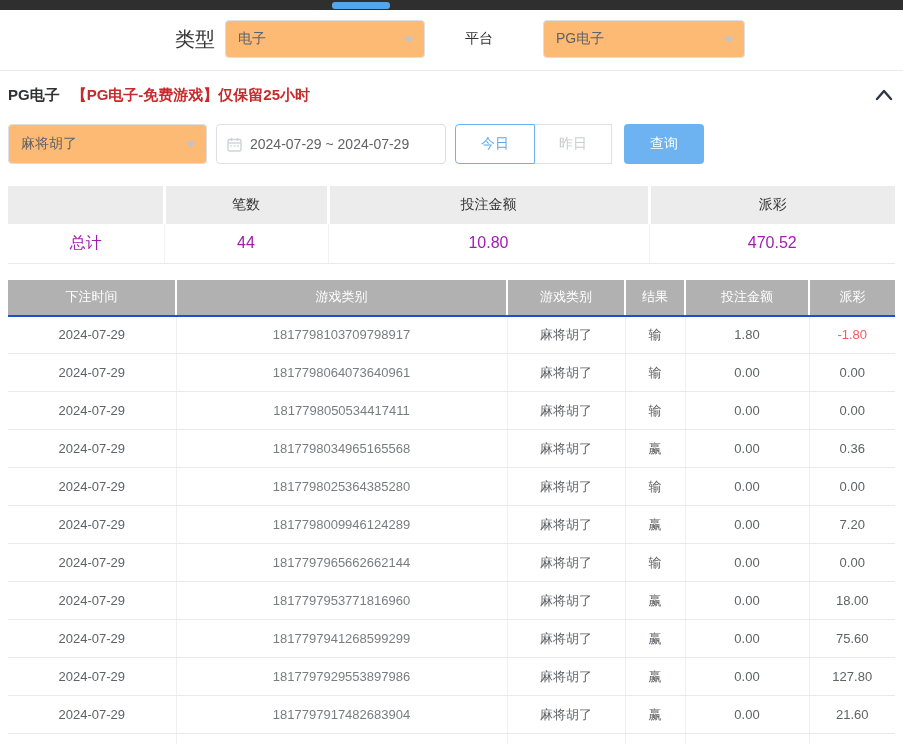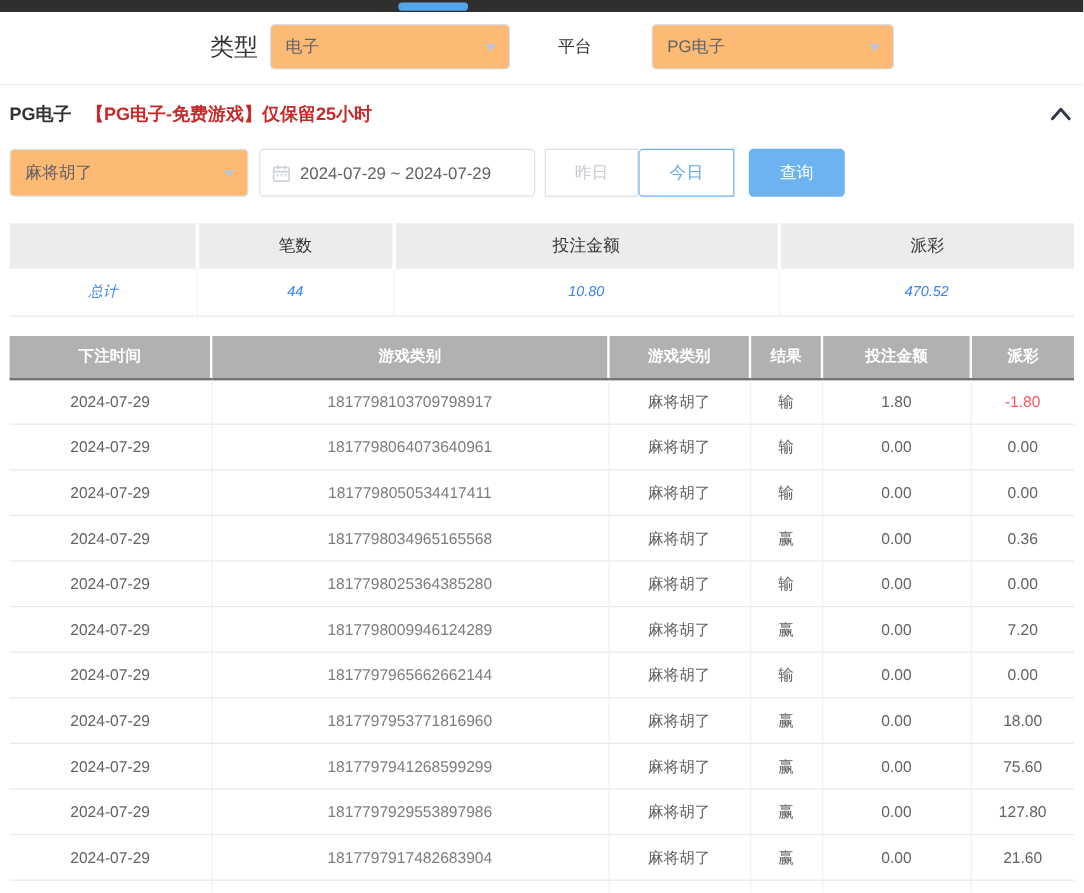"昨日" button.qbtn { order: before "今日" -> after "今日" }
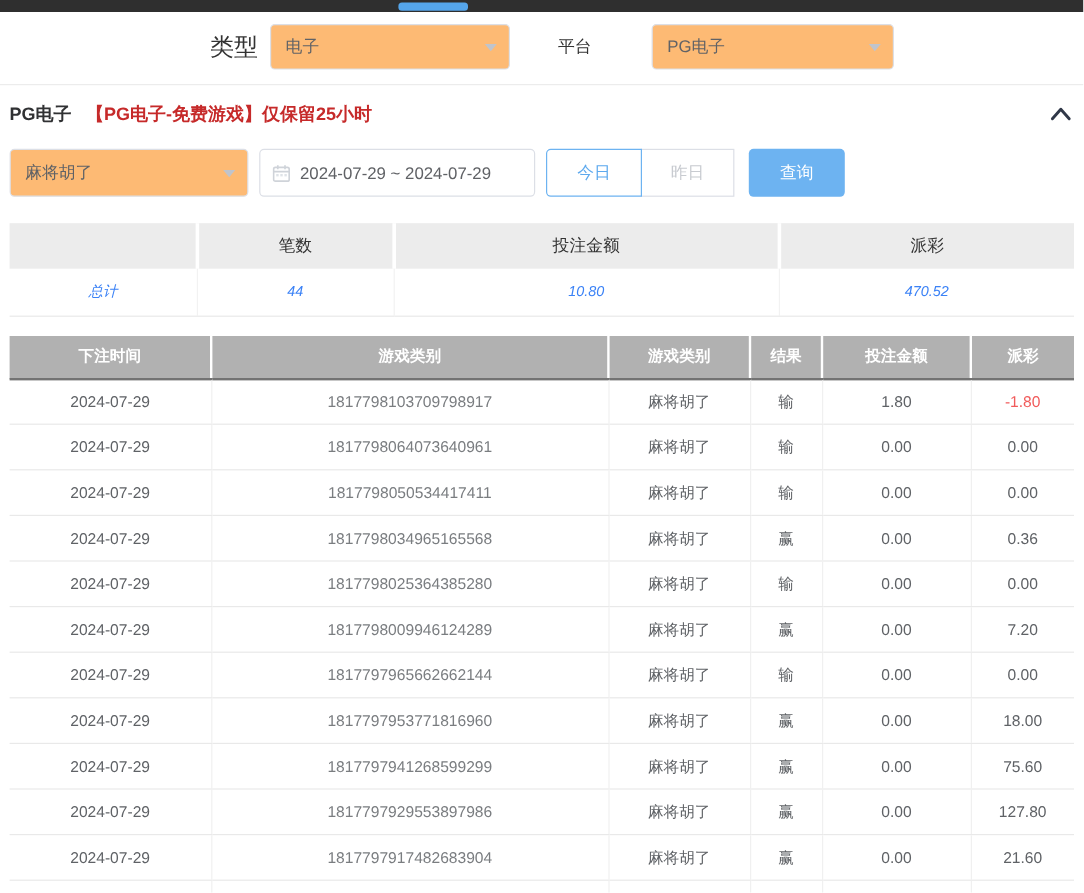"总计" .summary-table td { color: #3b82f6 -> #a21caf; font-size: 12px -> 16px; font-style: italic -> none }
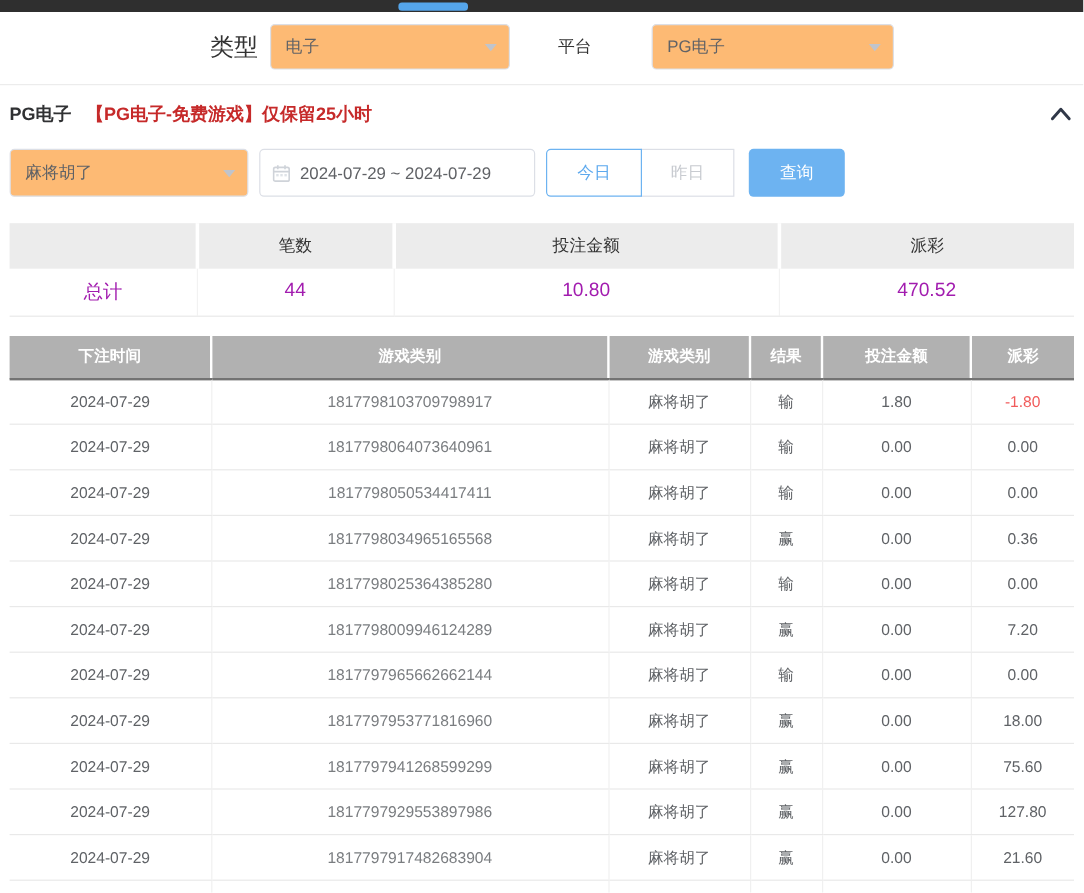"下注时间" .records-table th { border-bottom: 2px solid #737373 -> 2px solid #1d4ed8; font-weight: bold -> normal }
